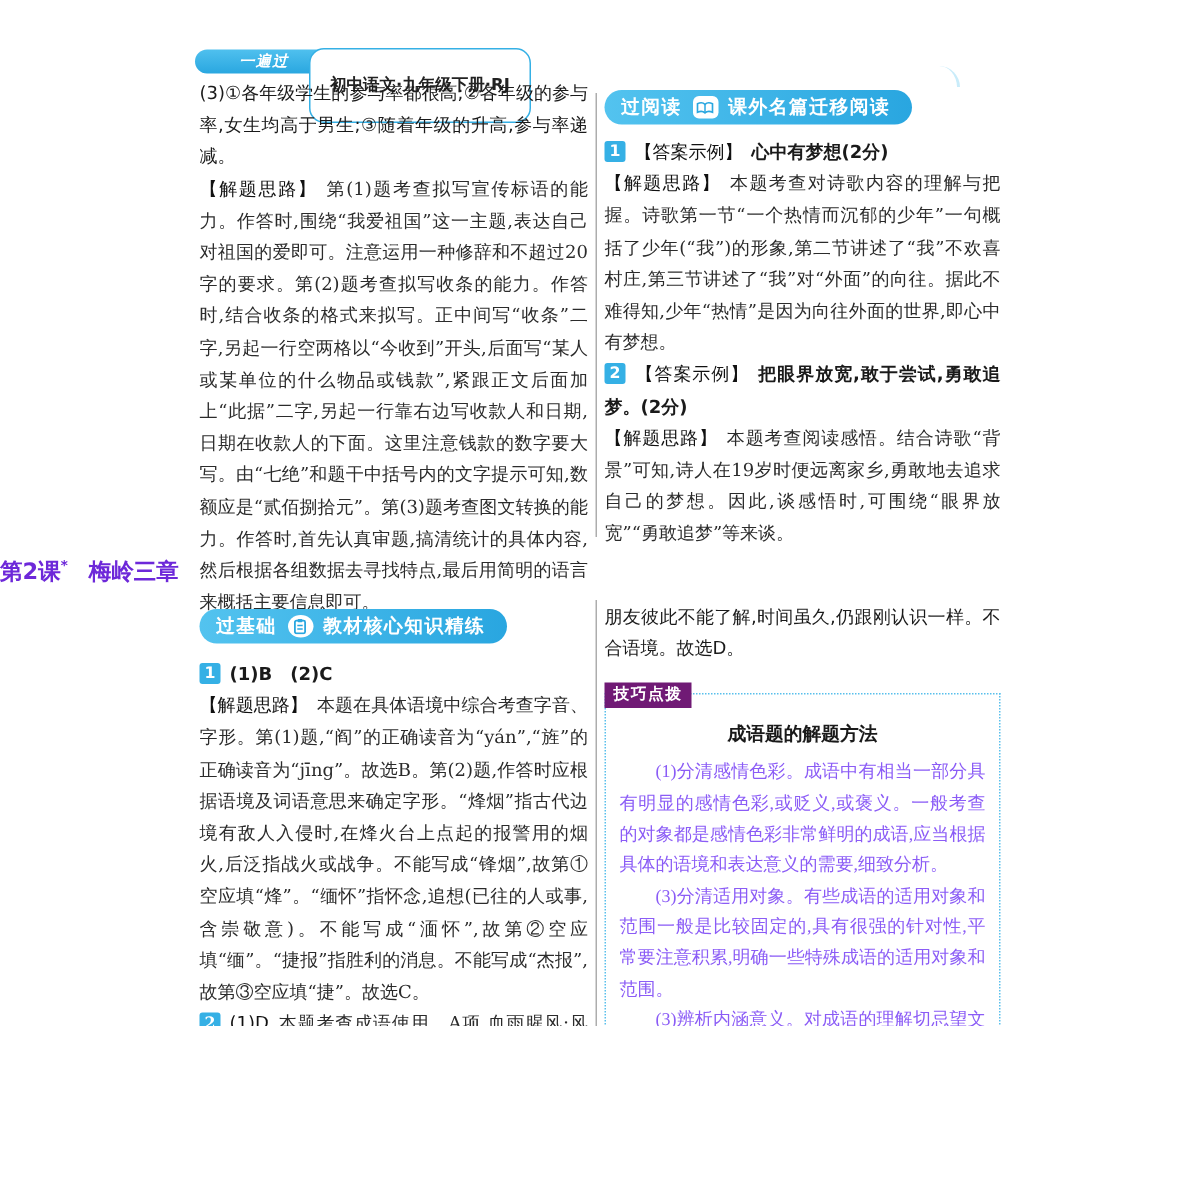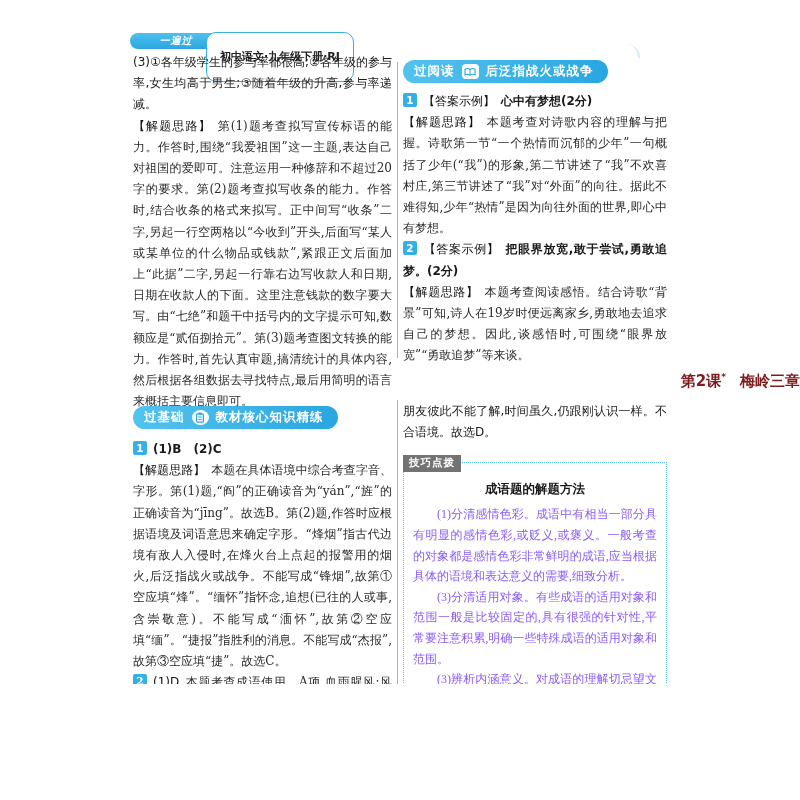"后泛指战火或战争" span.title { text: 后泛指战火或战争 -> 课外名篇迁移阅读 }
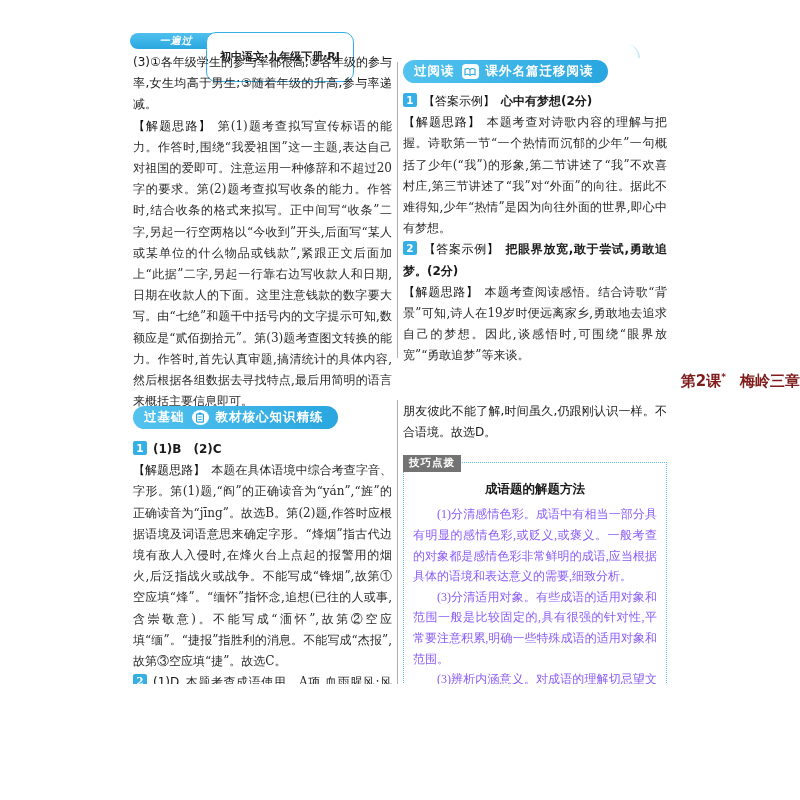"第2课* 梅岭三章" .chapter { color: #7f1d1d -> #6d28d9; text-align: right -> left }
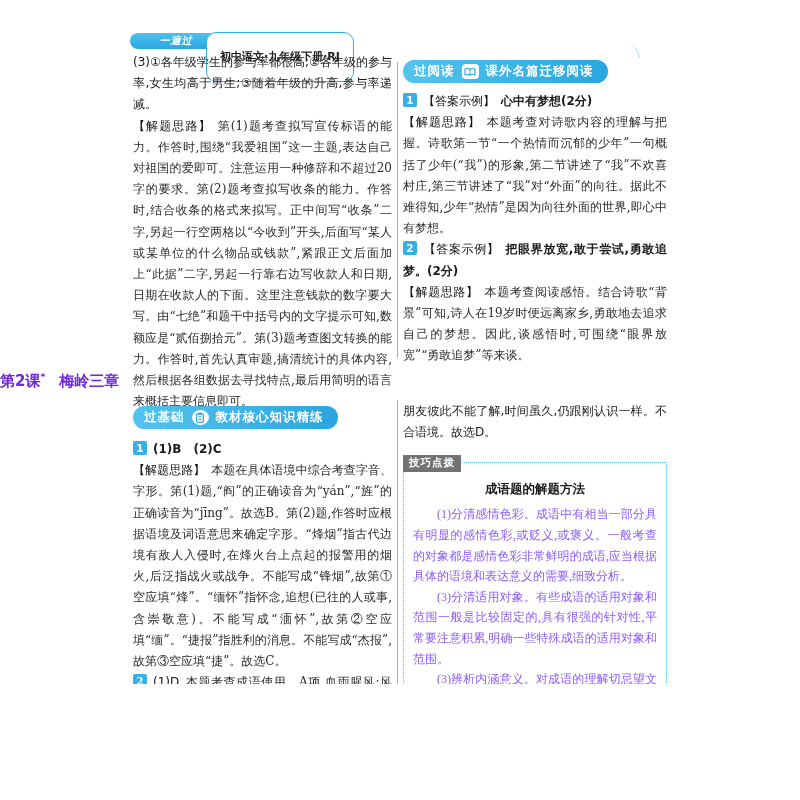"技巧点拨" .tip-label { background: #737373 -> #701a75 }
